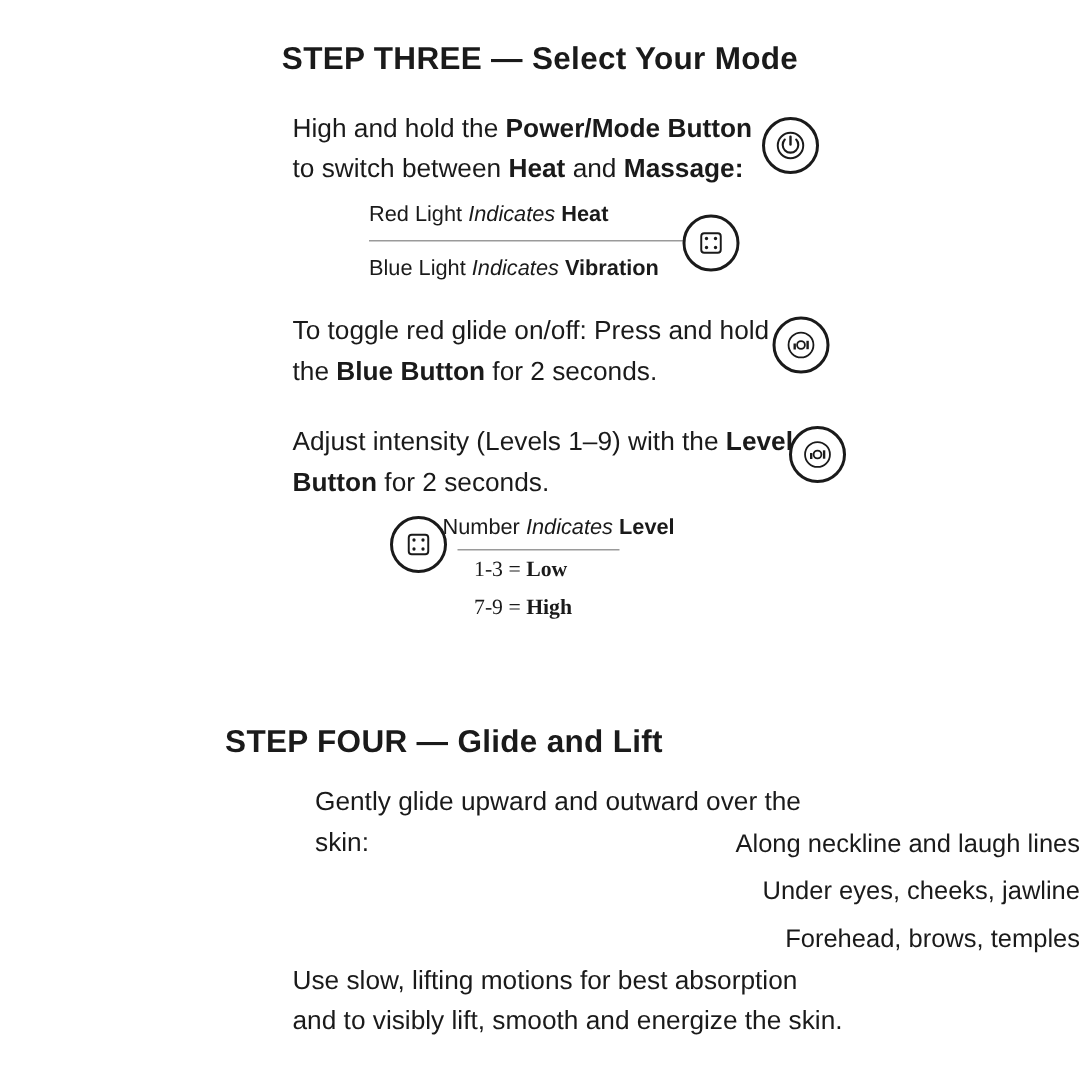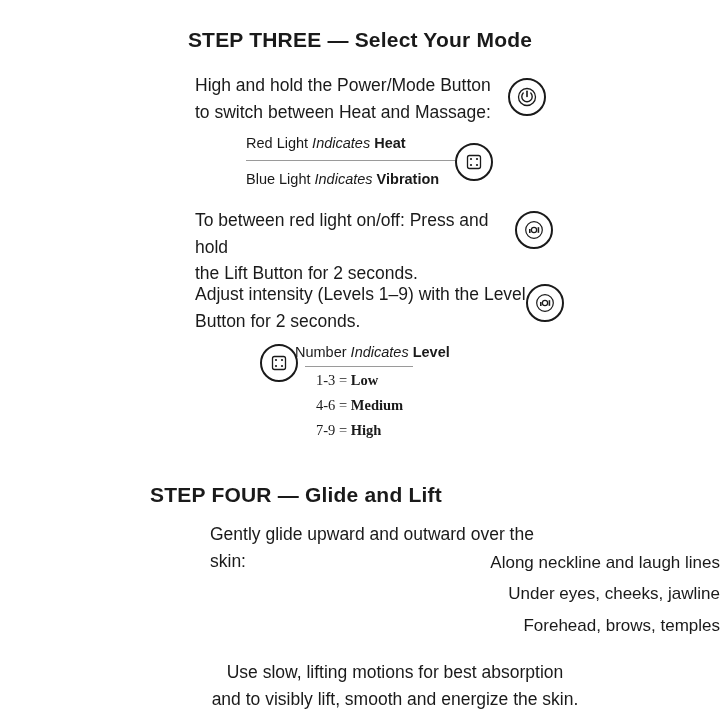"Power/Mode Button" .para b { font-weight: normal -> bold }
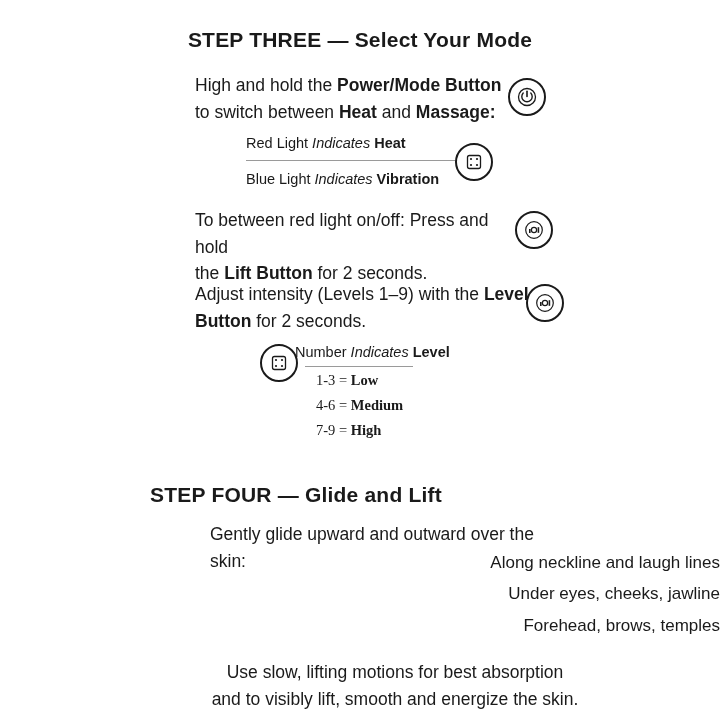"To between red light on/off:" div { text: between red light -> toggle red glide }
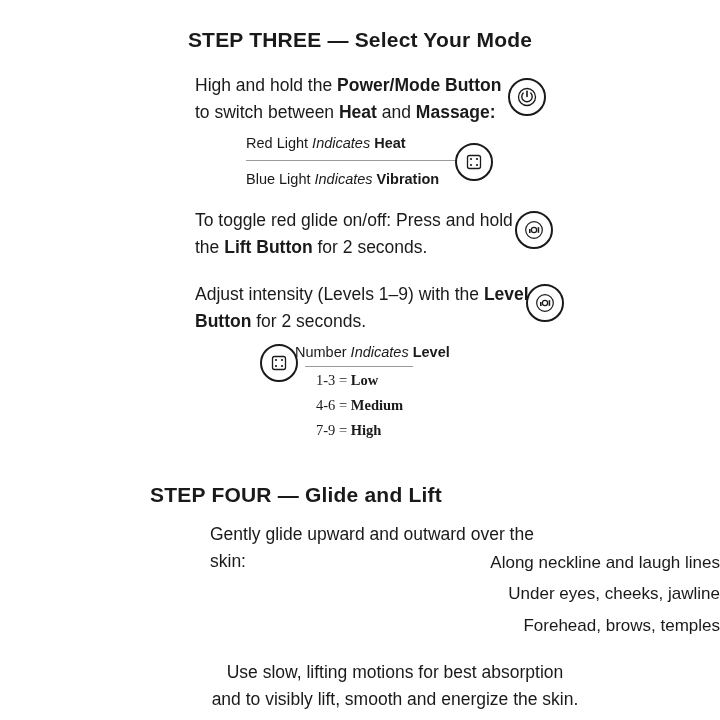"Lift Button" b { text: Lift -> Blue }
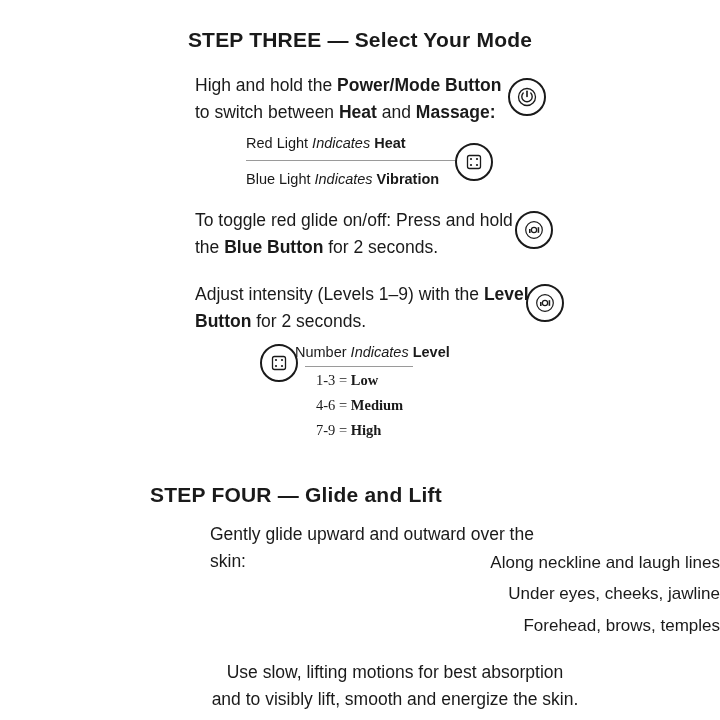"4-6 = Medium" div { html: <div> <span>4-6 = </span><b>Medium</b> </div> -> none }
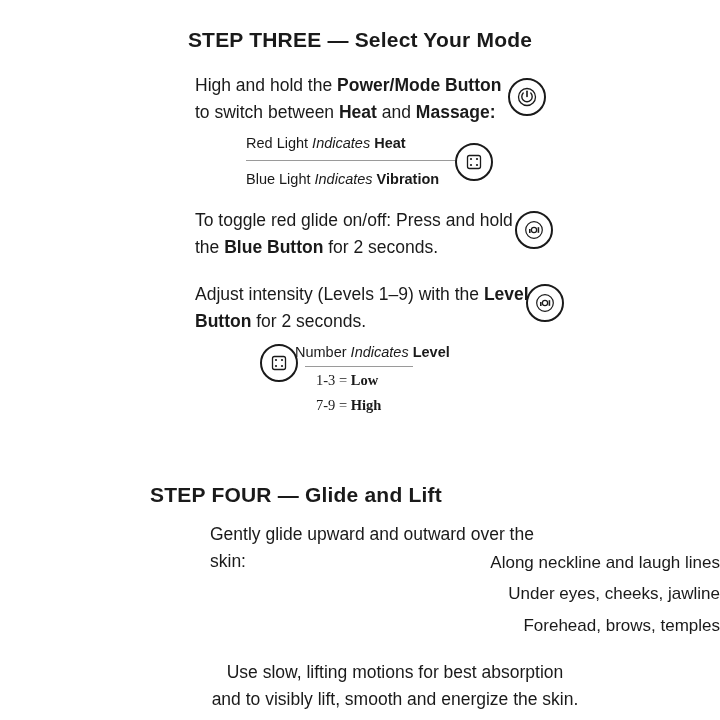"Use slow, lifting motions for" #p5 { text-align: center -> none; top: 659px -> 640px }
